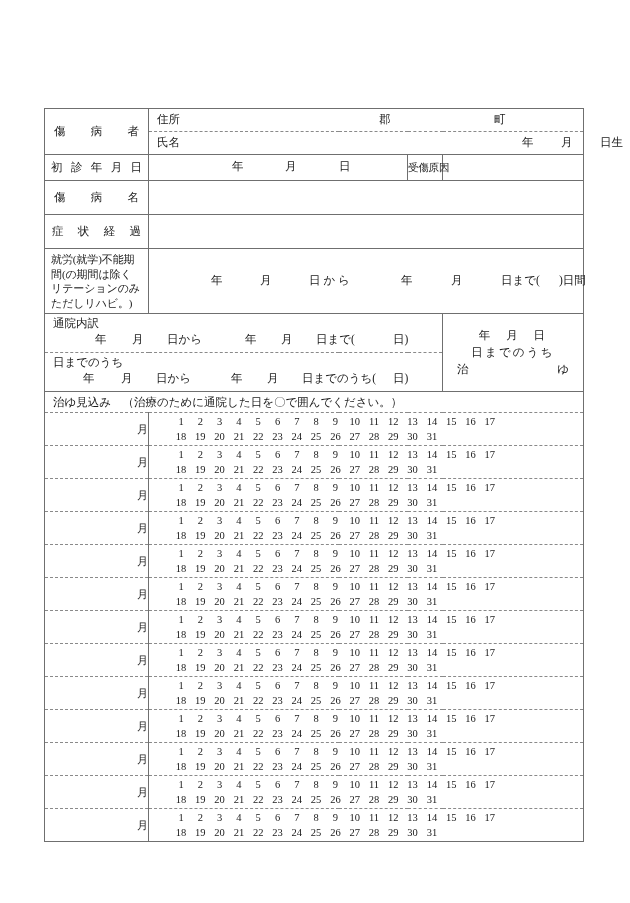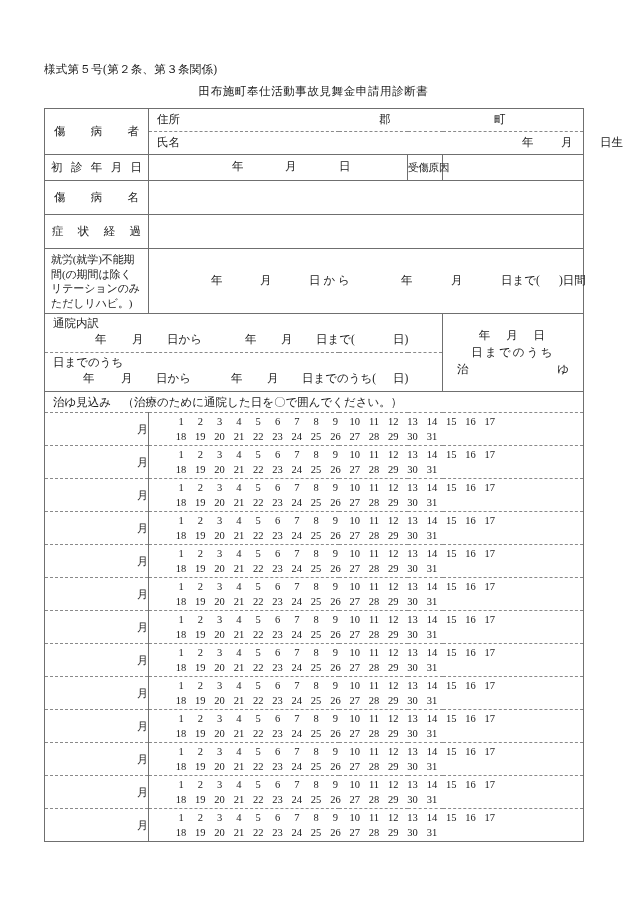"様式第５号(第２条、第３条関係)" div.form-no { html: <div>様式第５号(第２条、第３条関係)</div> -> none }
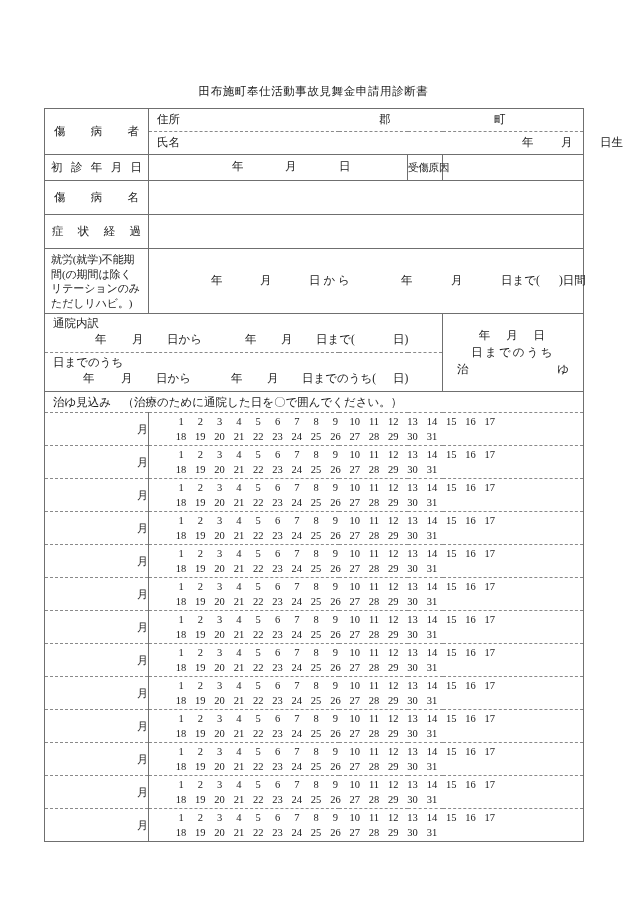"田布施町奉仕活動事故見舞金申請用診断書" div.doc-title { html: <div>田布施町奉仕活動事故見舞金申請用診断書</div> -> none }
